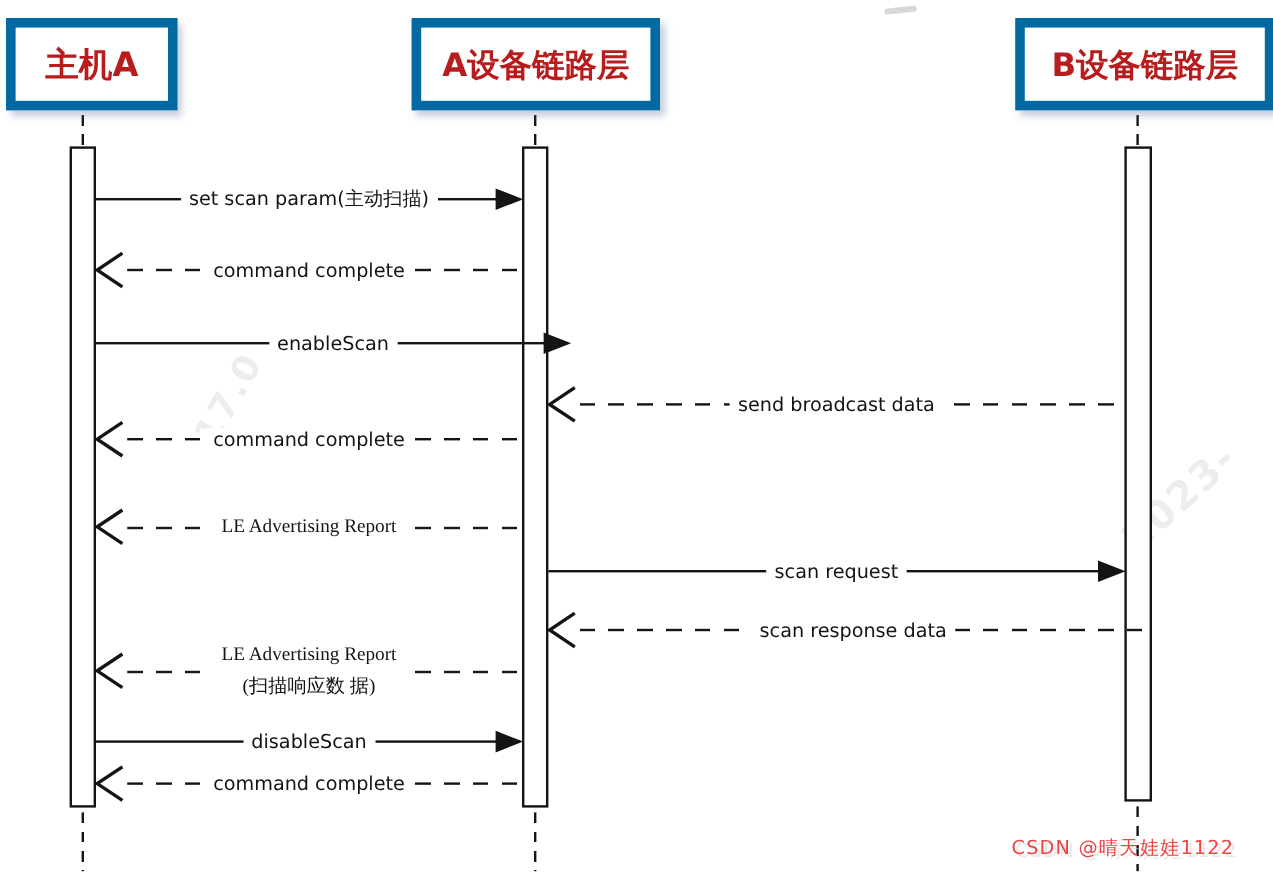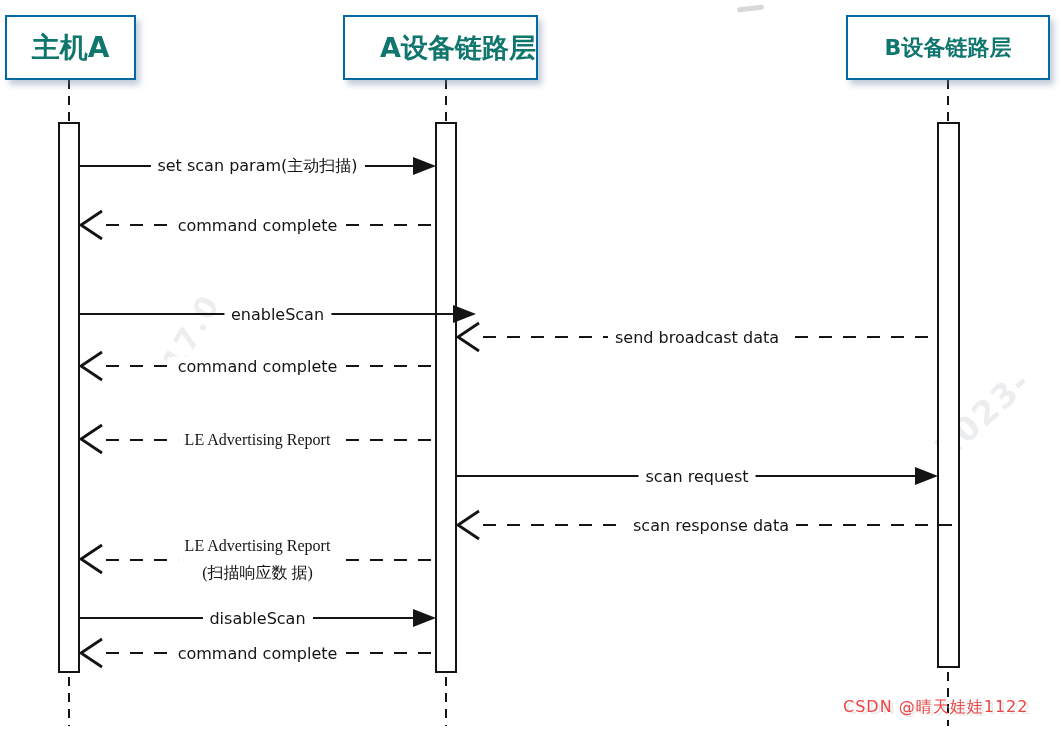"主机A" .actor-box { border: 2px solid #0369a1 -> 8px solid #0369a1; color: #0f766e -> #b91c1c }
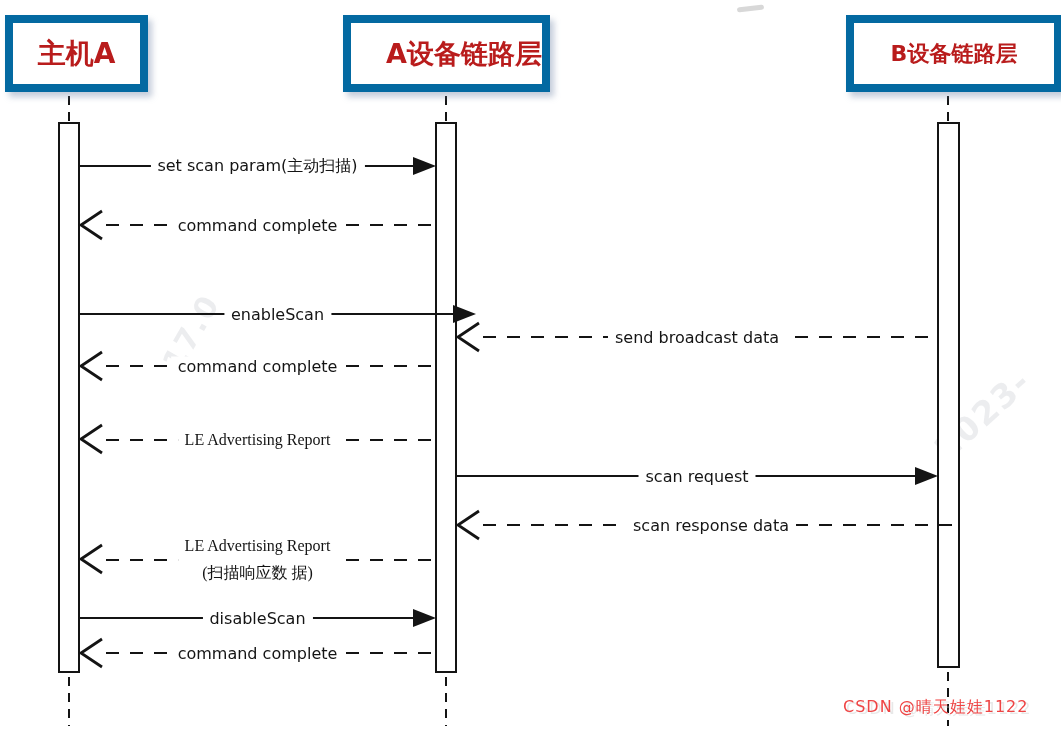"A设备链路层" .actor-a-ll { justify-content: flex-end -> none }
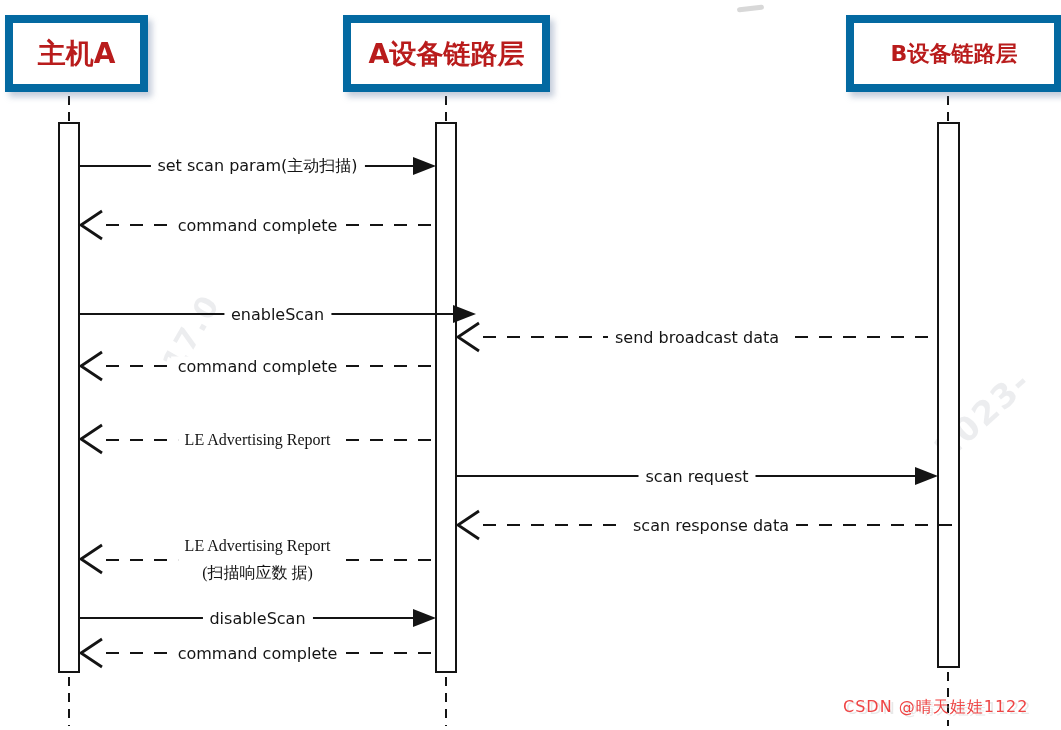"B设备链路层" .actor-b-ll { font-size: 22px -> 27px }
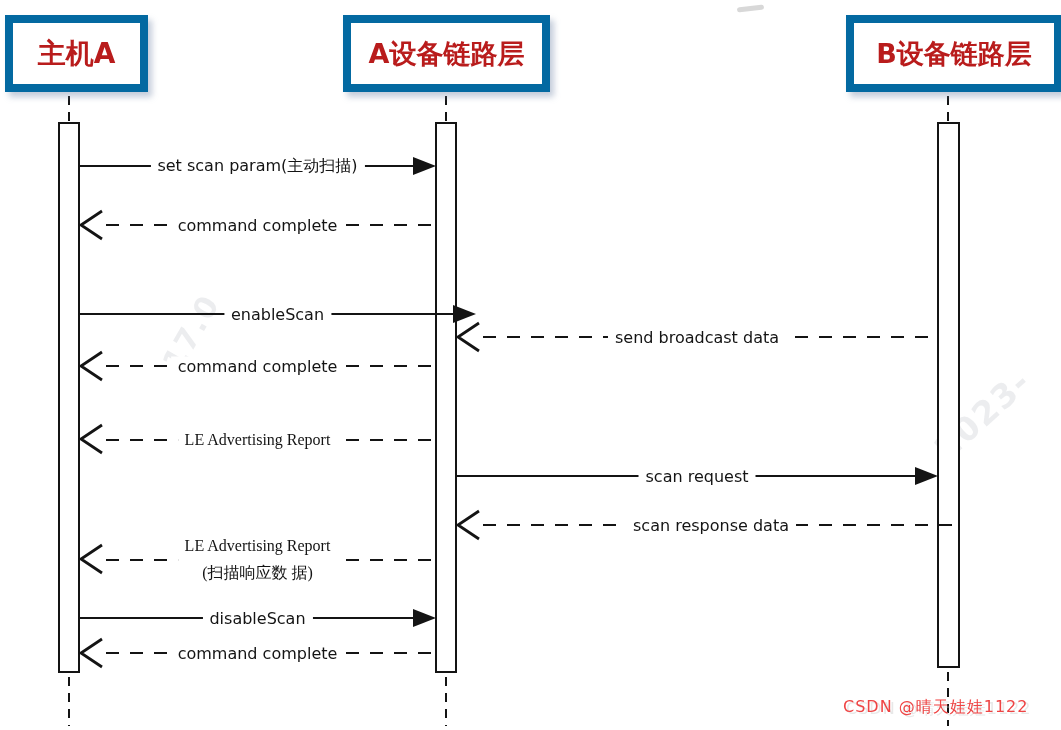"enableScan" .m3 { top: 296px -> 268px }
